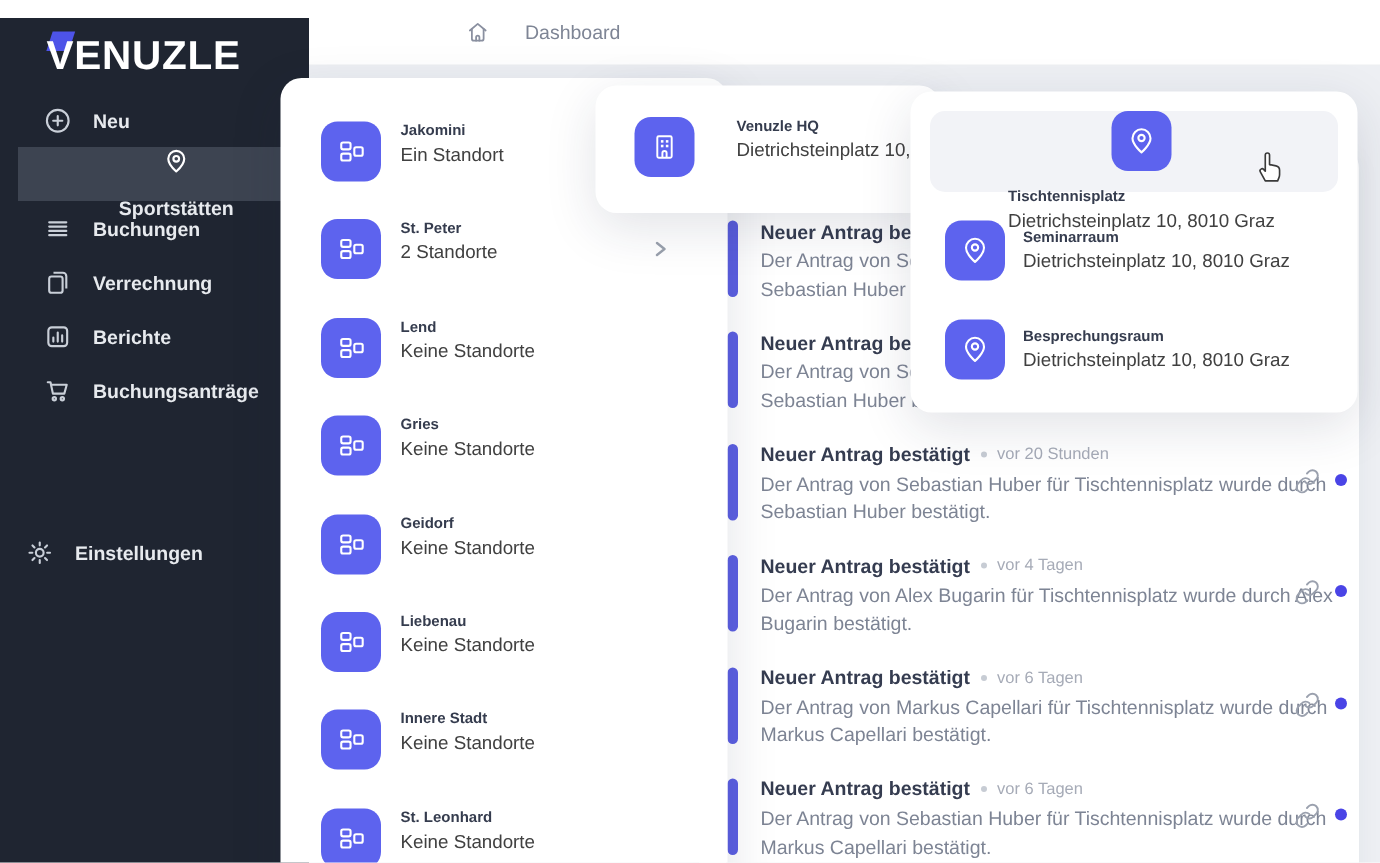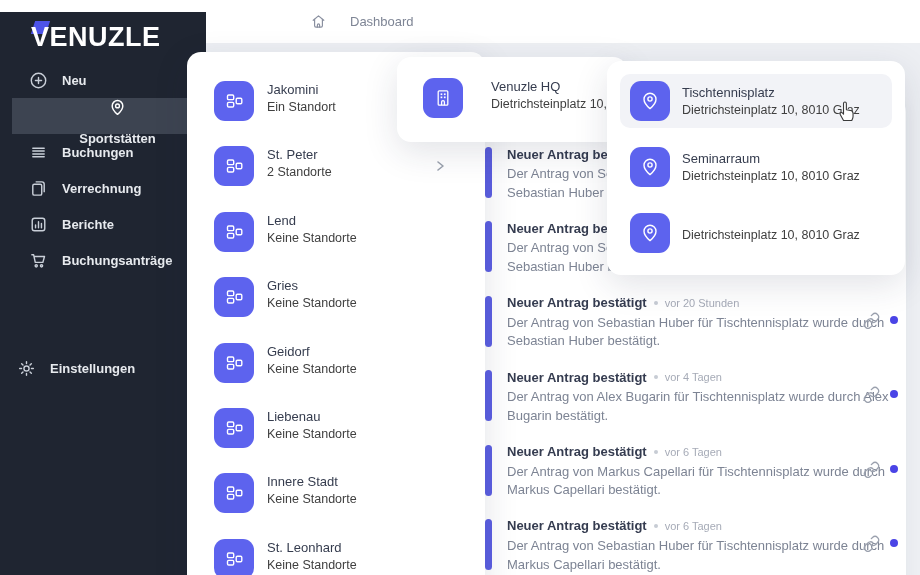"Jakomini" .item-title { font-size: 13px -> 10px; font-weight: 400 -> 700 }
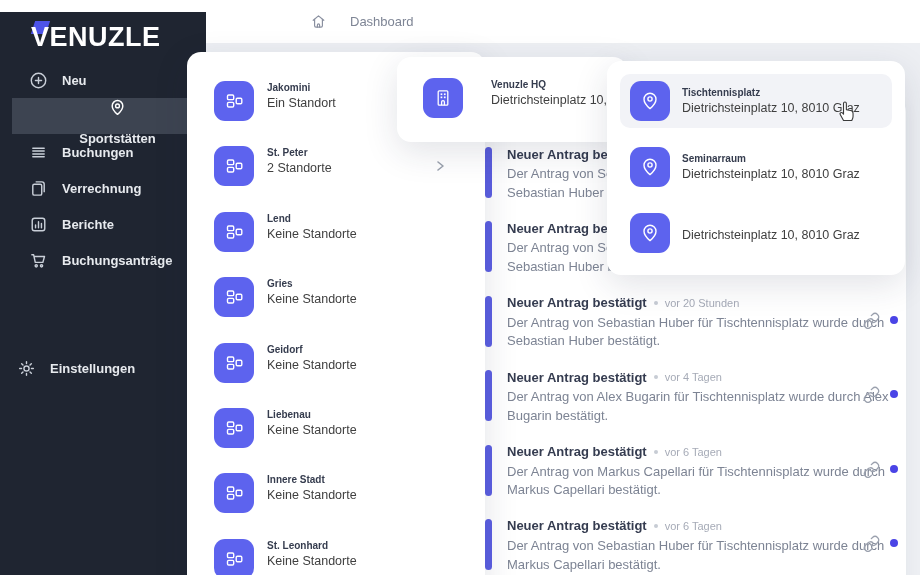"Tischtennisplatz" .r-item.hovered { flex-direction: none -> column }
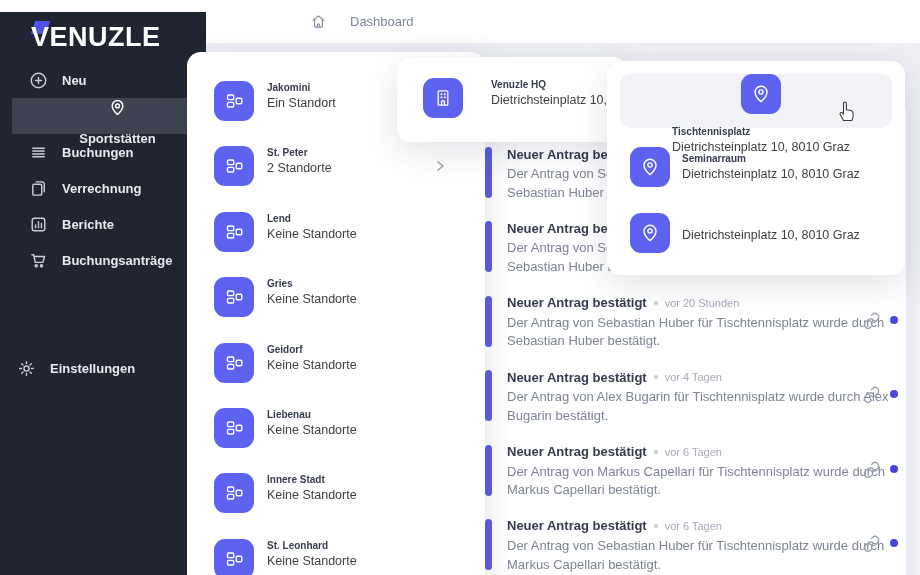"Besprechungsraum" div.item-title { html: none -> <div>Besprechungsraum</div> }
